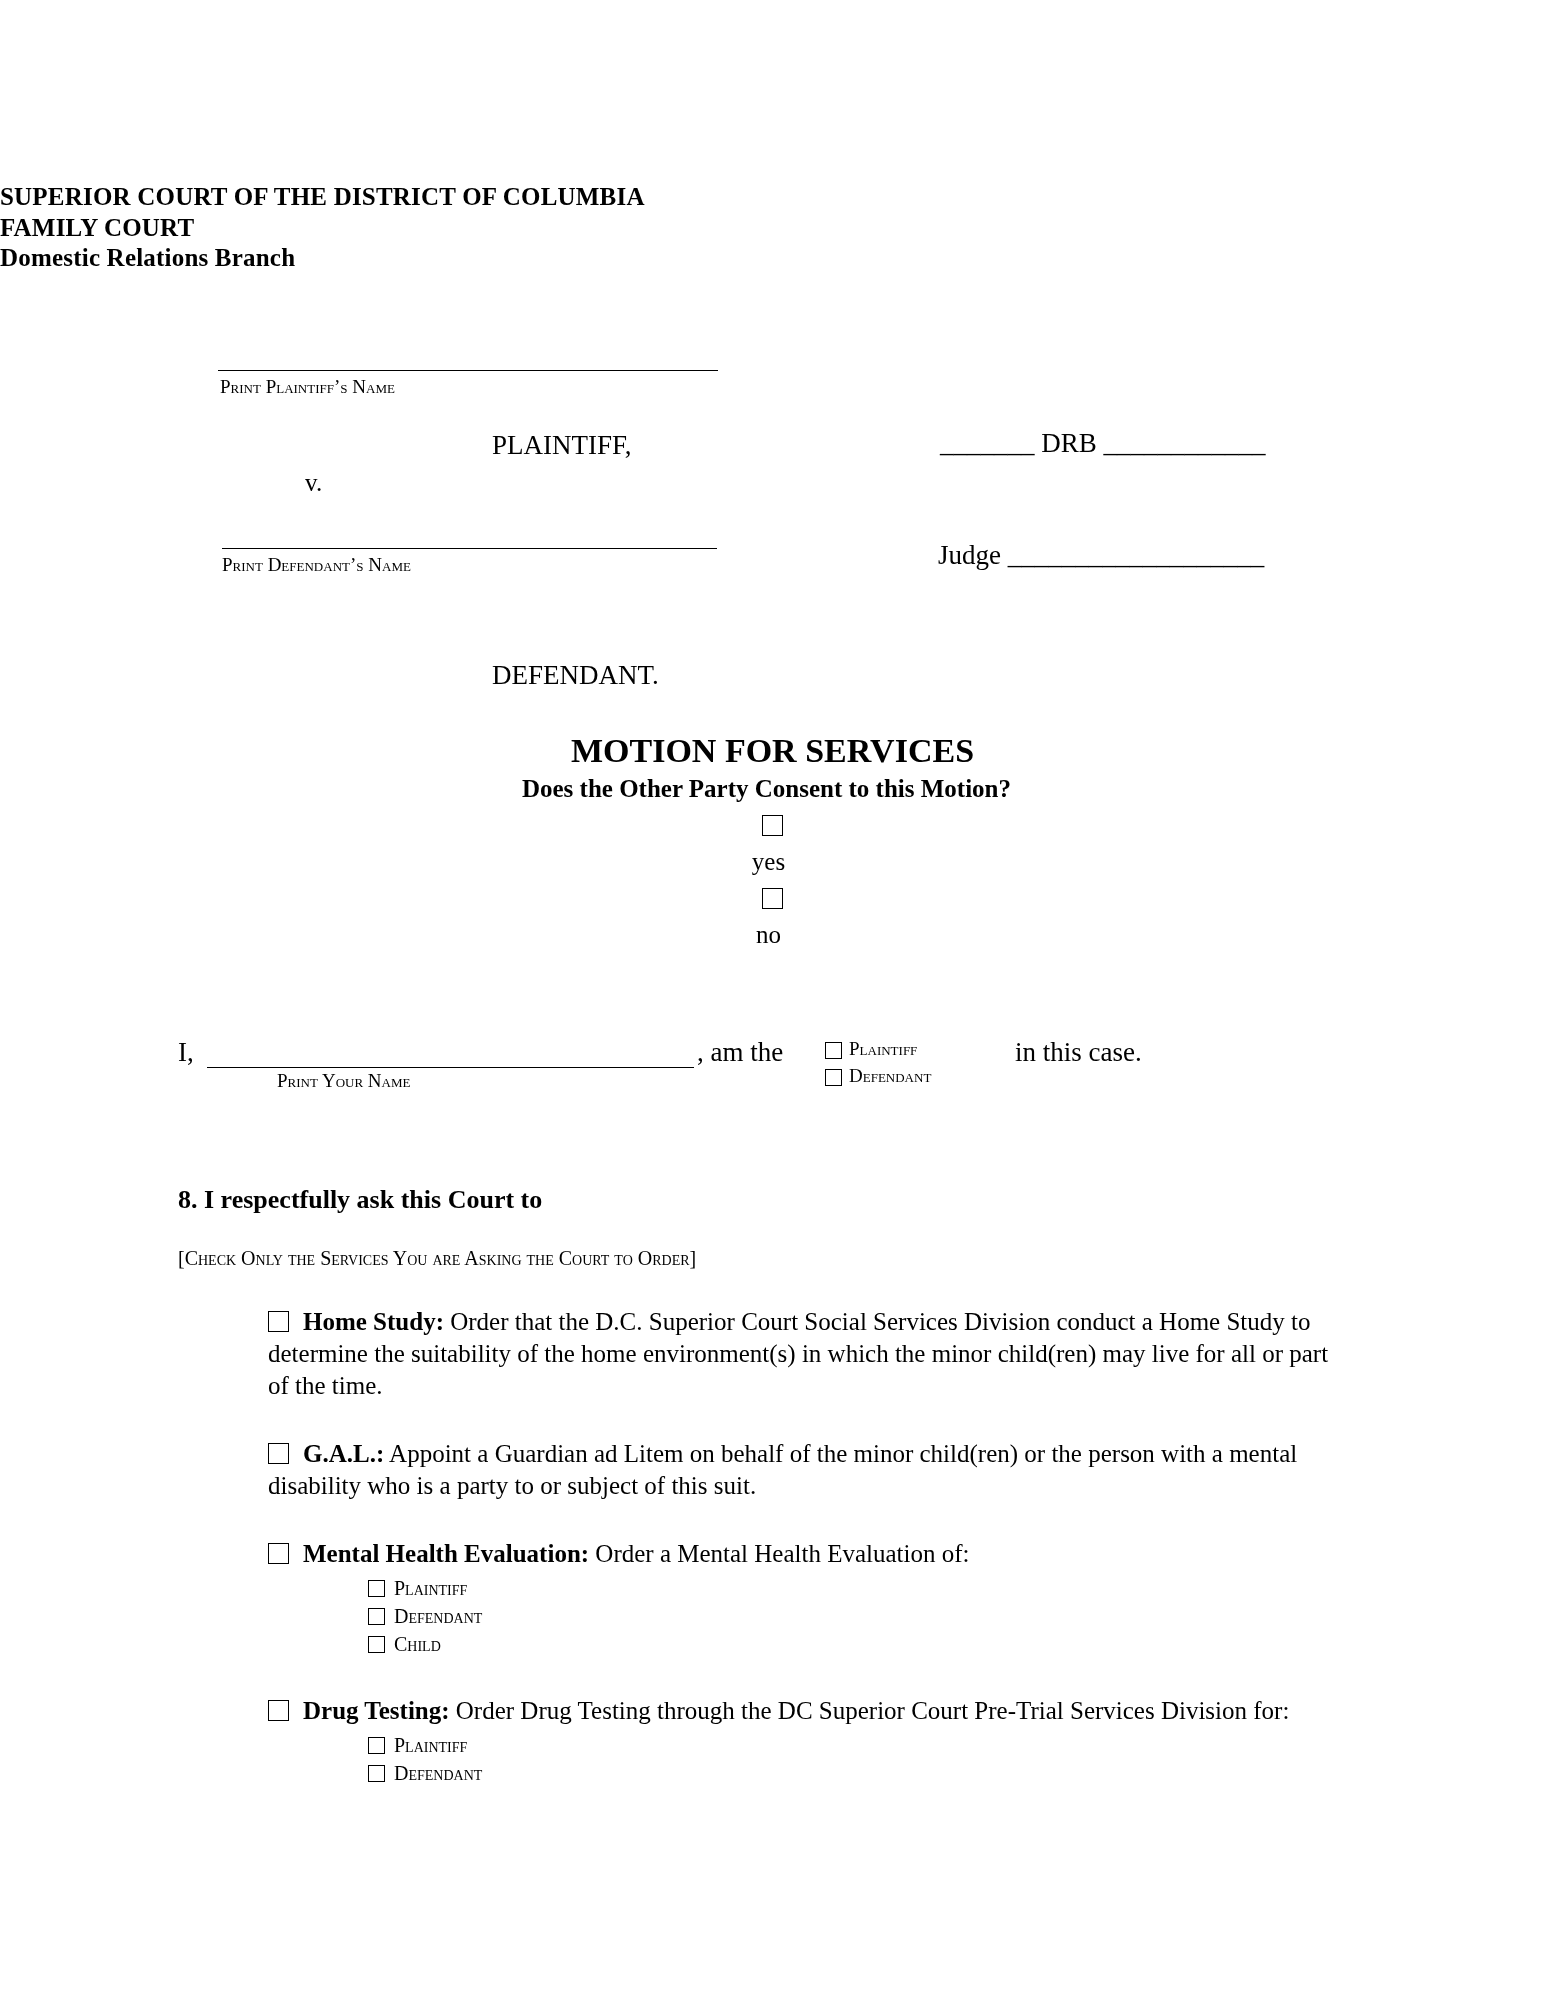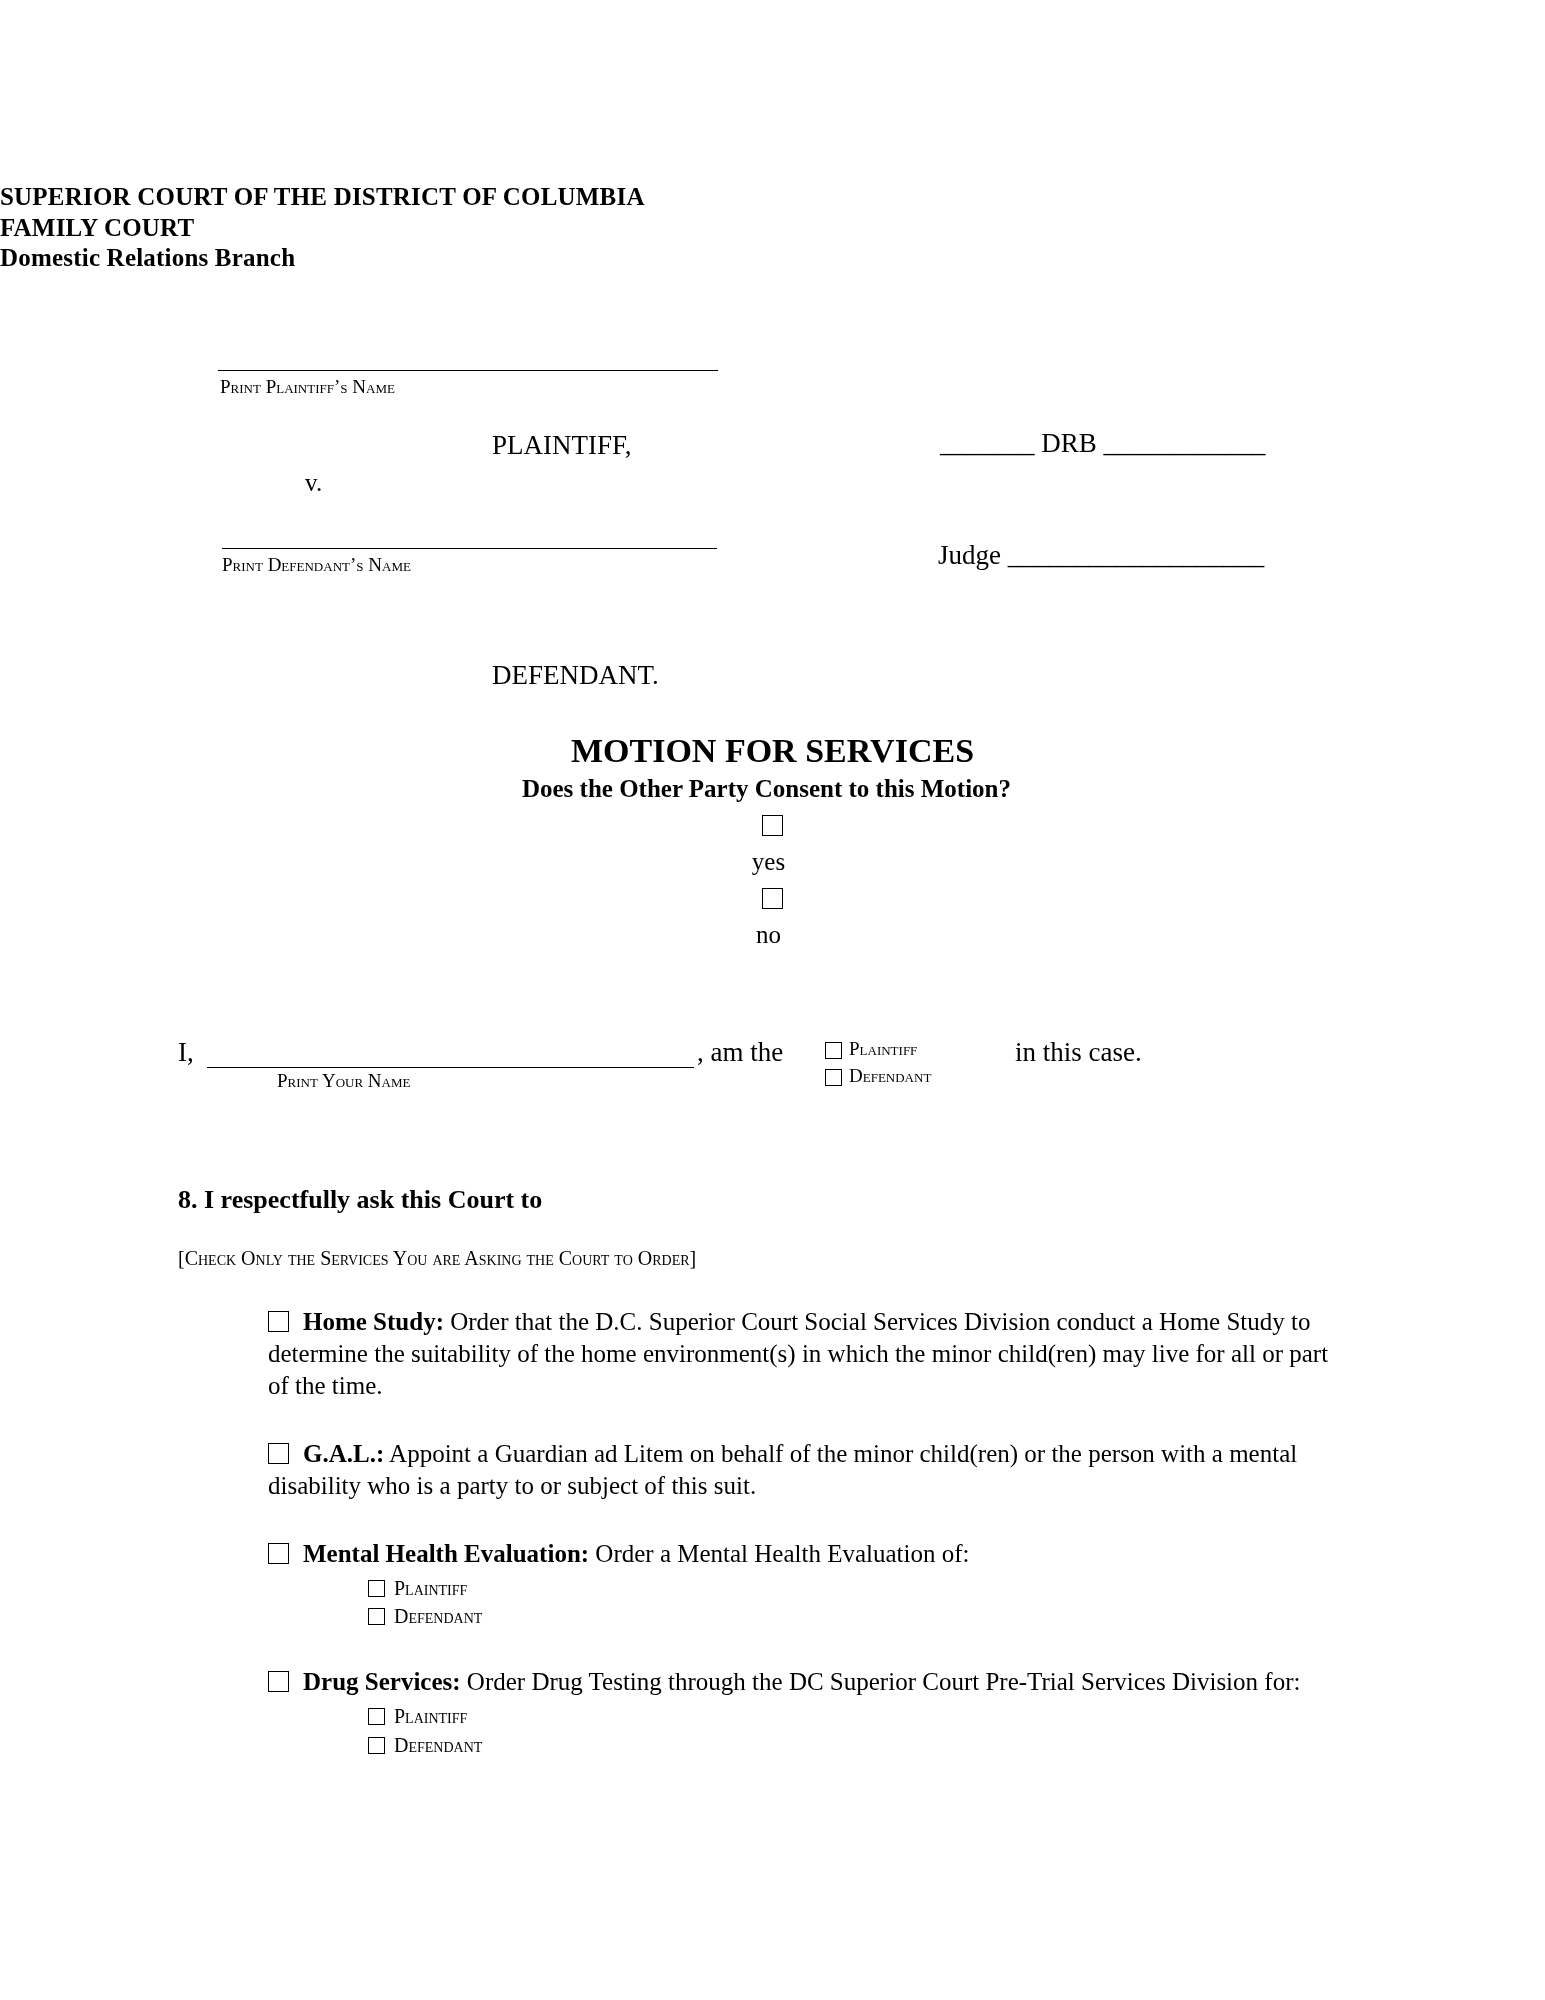"Child" div { html: none -> <div><span></span><span>Child</span></div> }
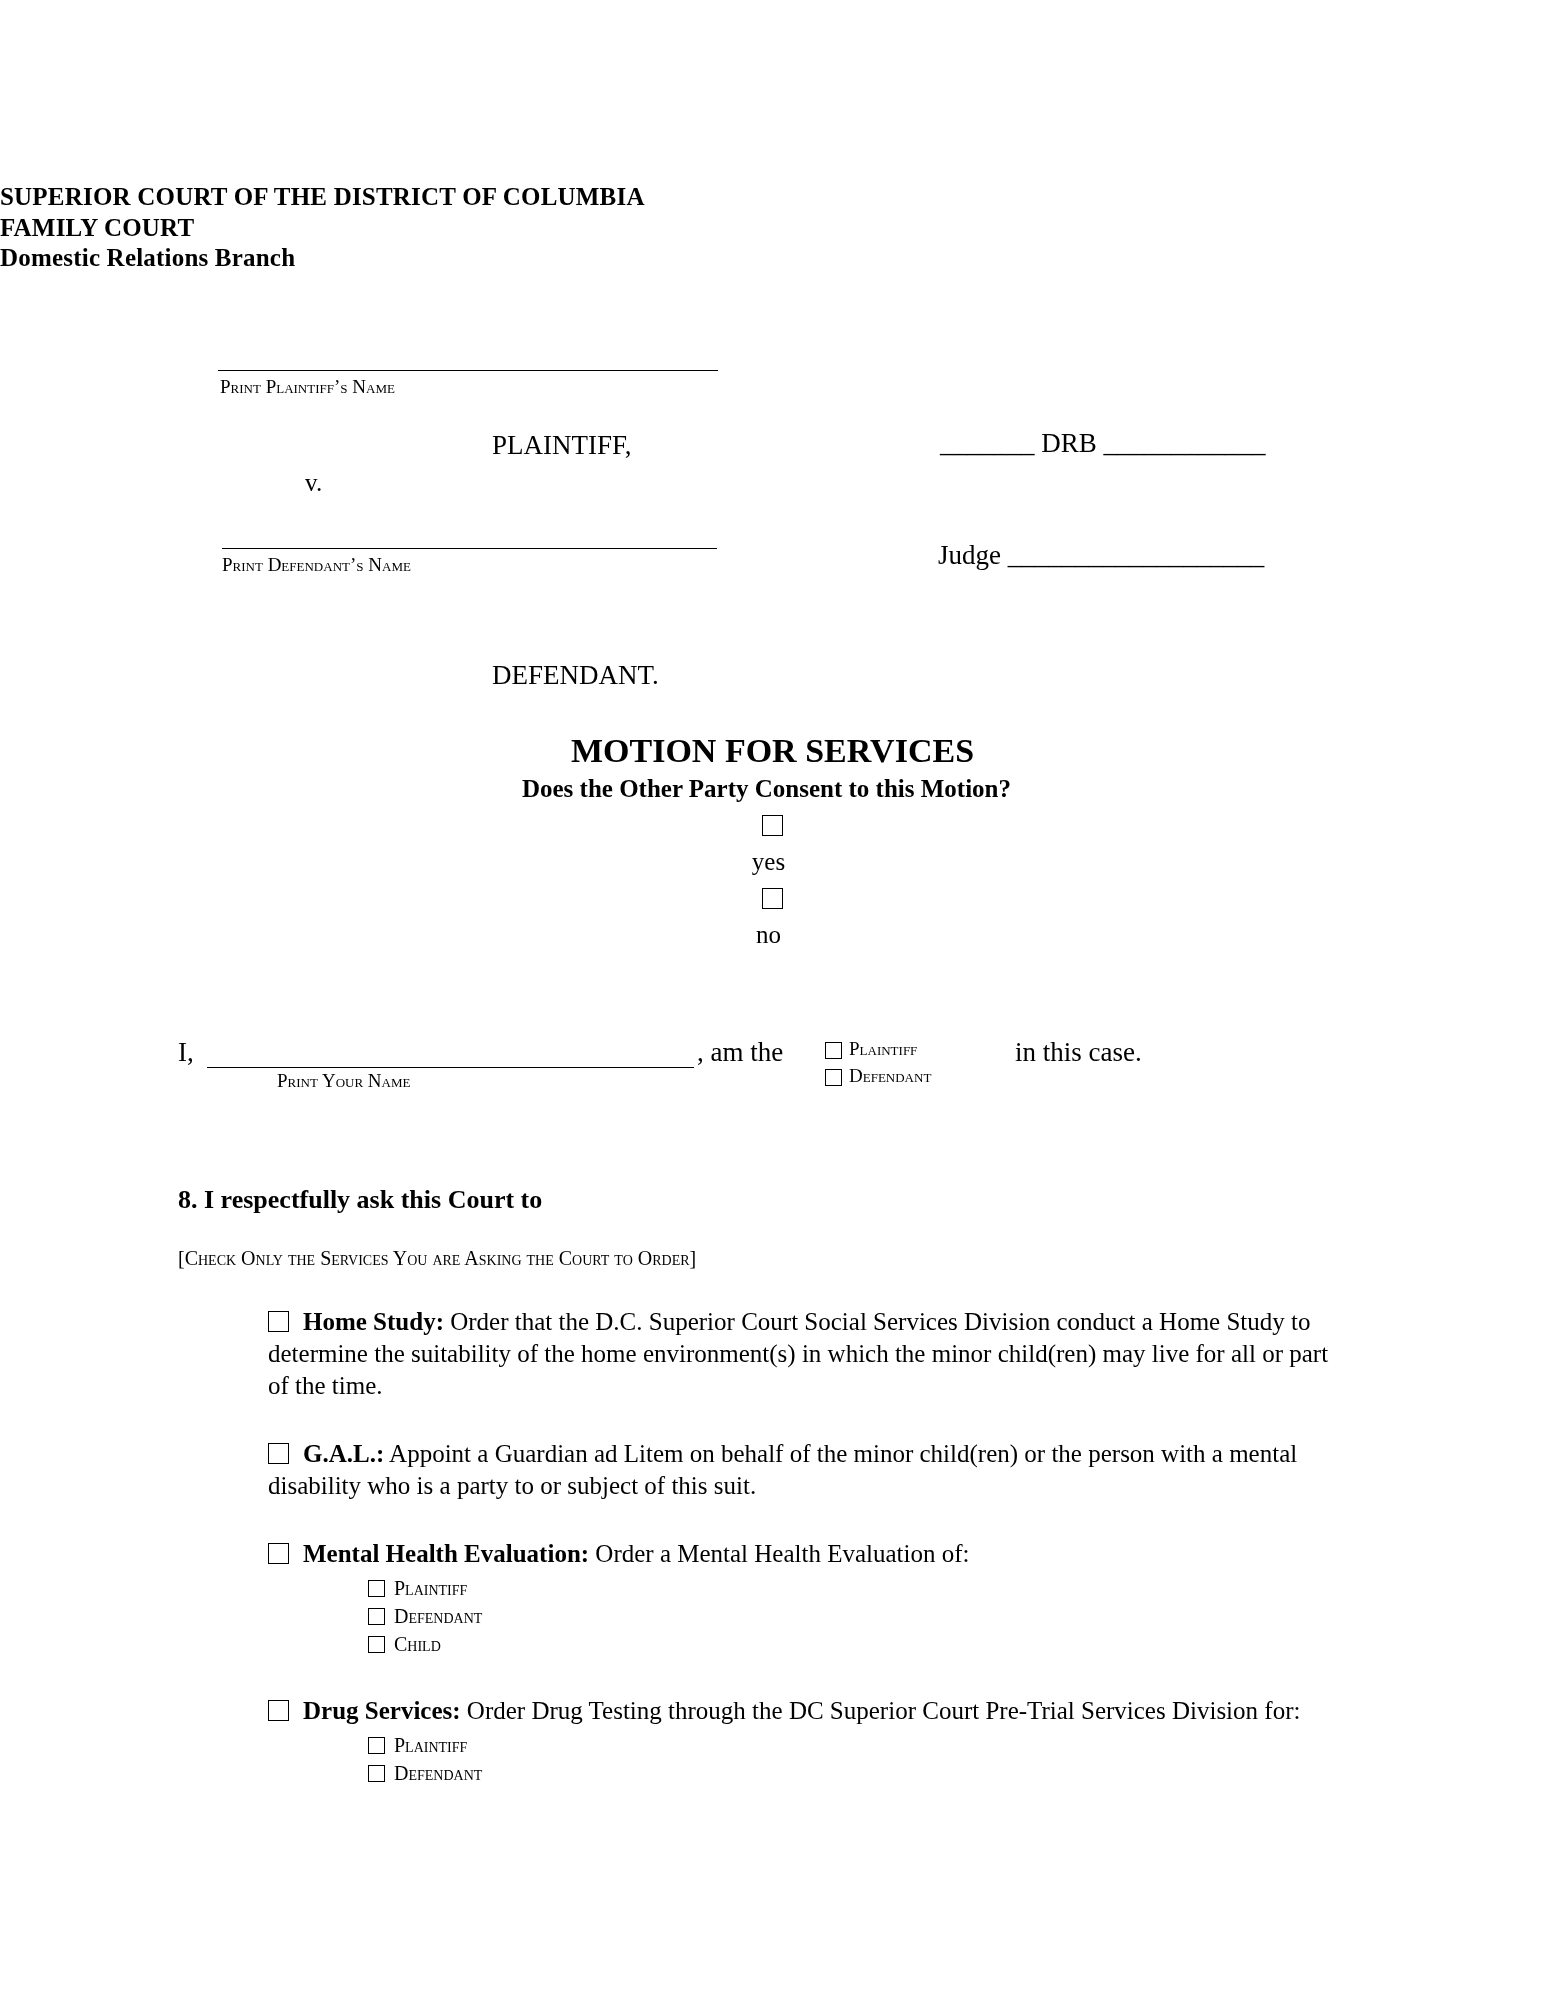"Drug Services:" b { text: Services -> Testing }
